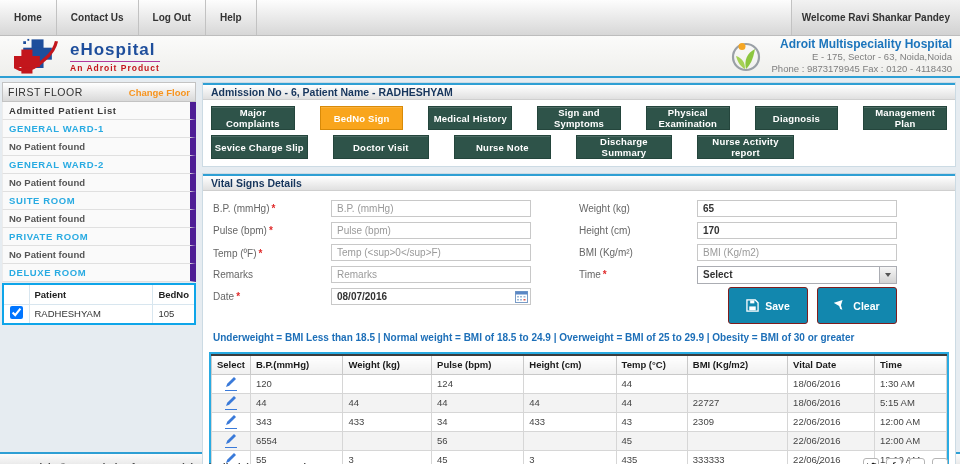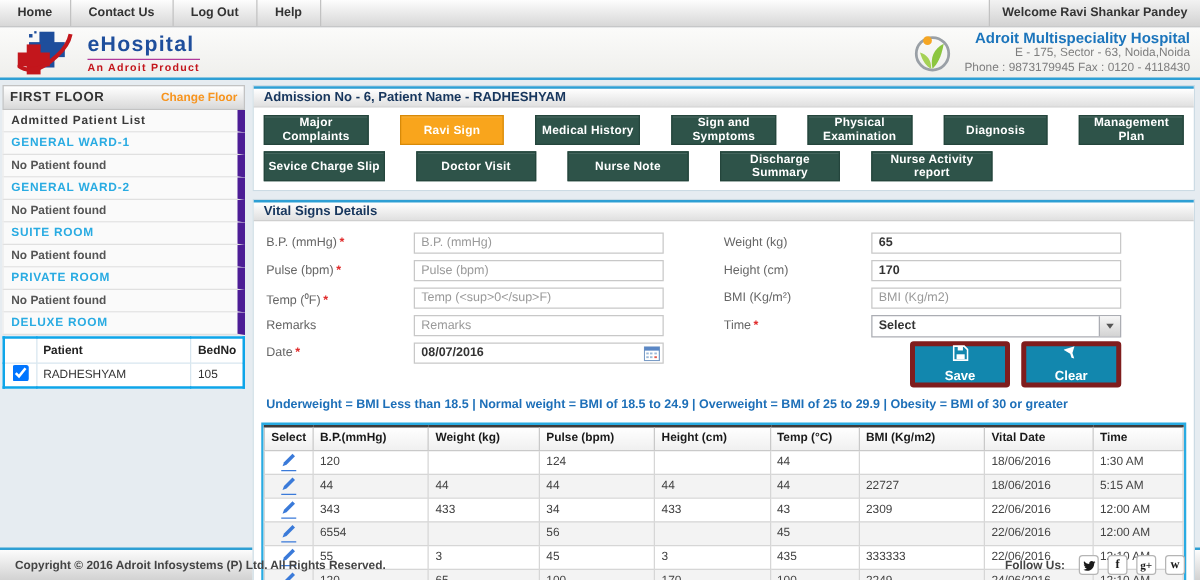"Home" .topnav { height: 22px -> 36px }
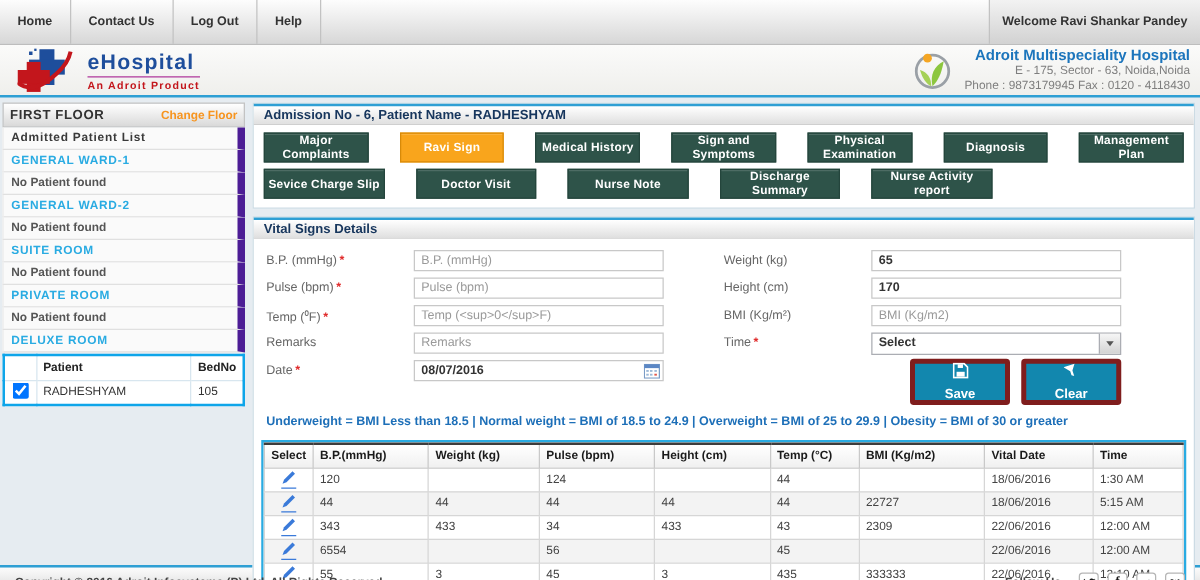"FIRST FLOOR" .sb-header .floor { font-weight: bold -> normal }
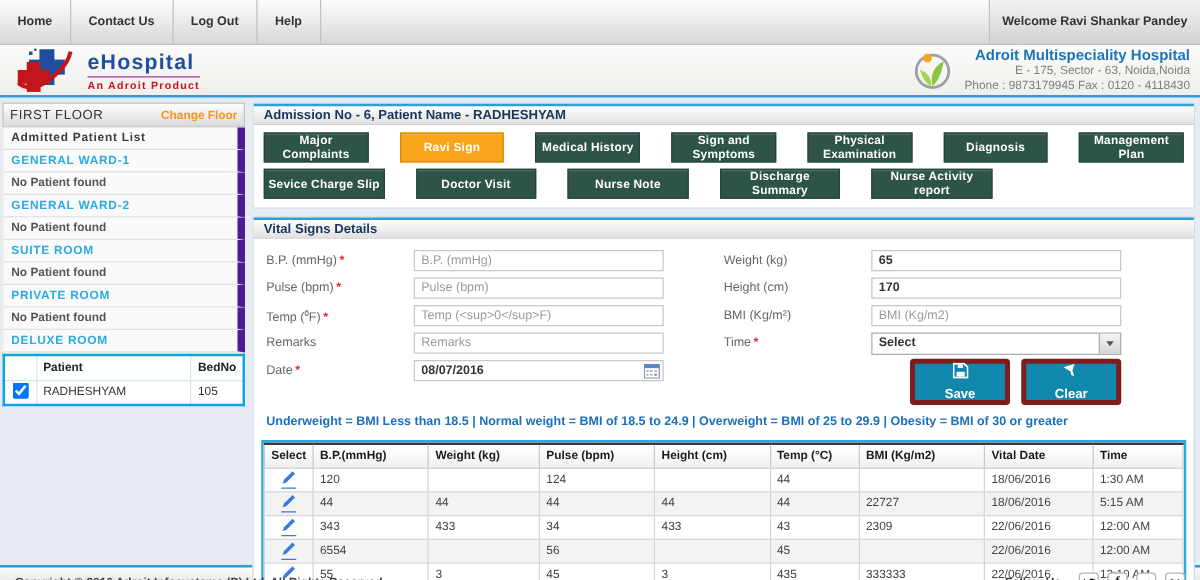"Ravi Sign" div.tab { text: Ravi -> BedNo }
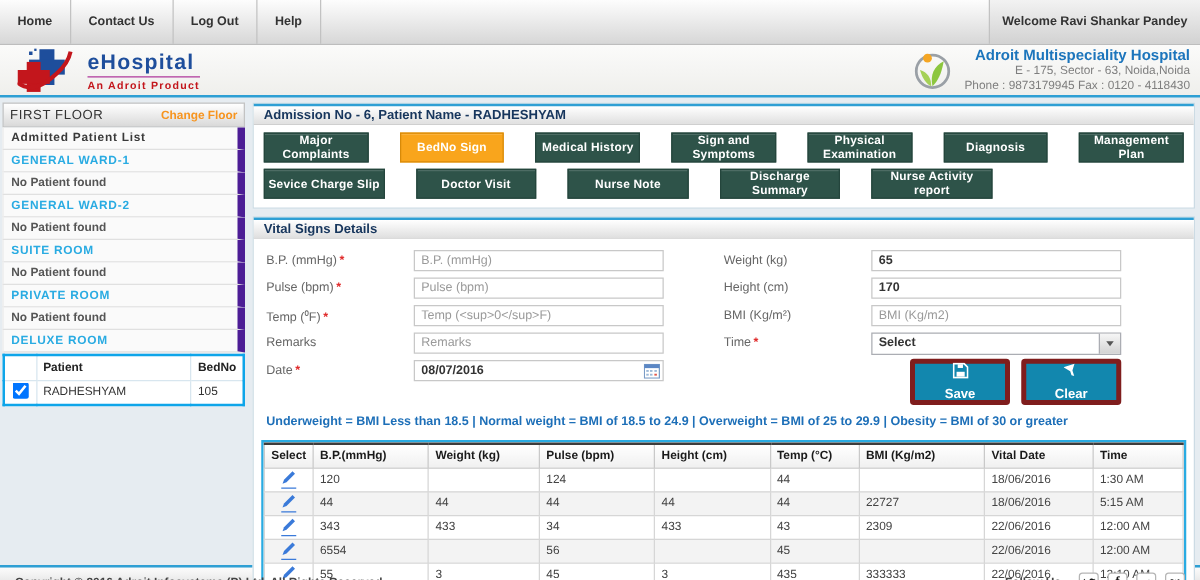"Save" .act-btn { border: 4px solid #7f1d1d -> 1px solid #7f1d1d; flex-direction: column -> none }
